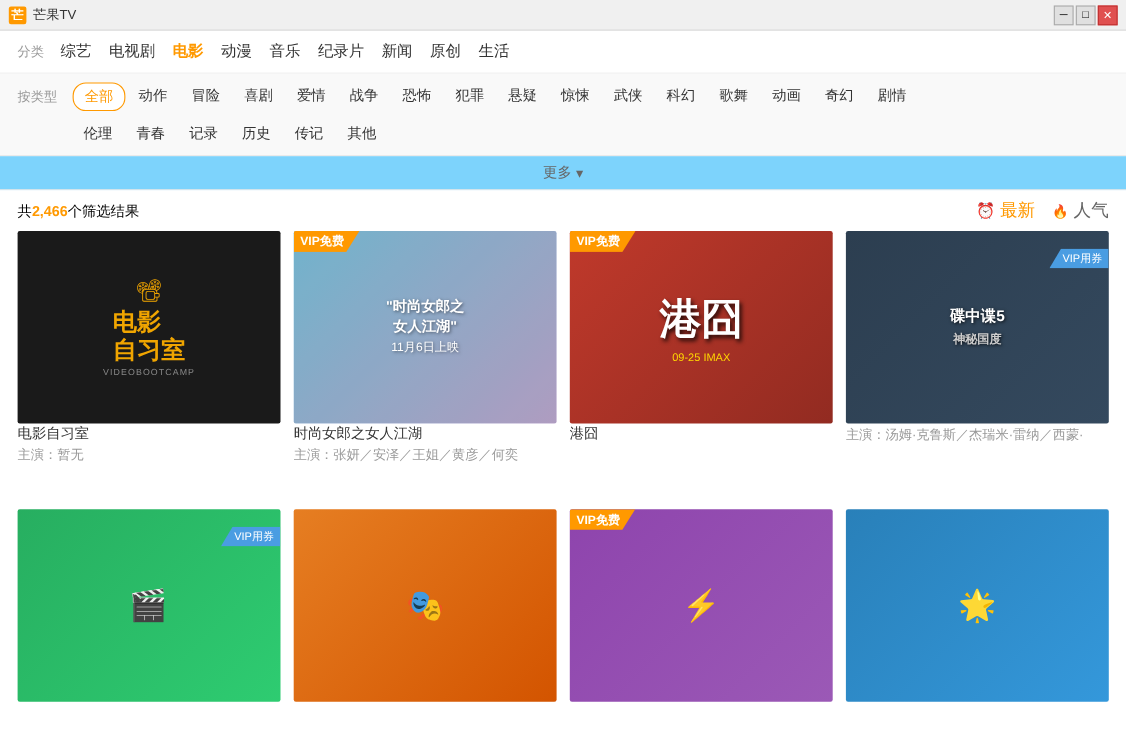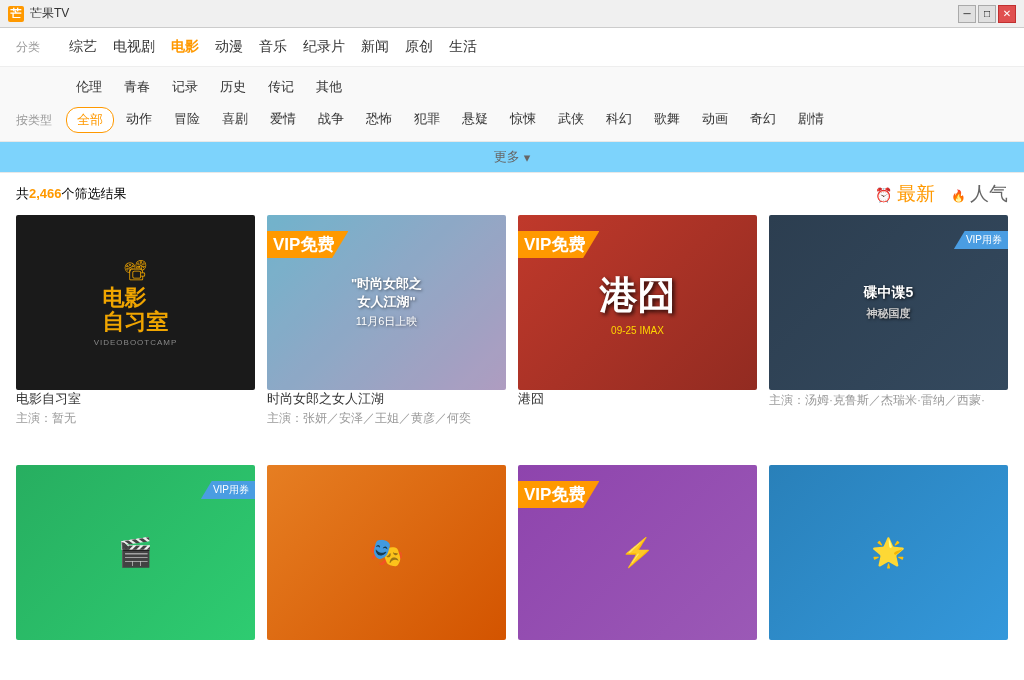"分类" .top-nav { gap: 25px -> 11px }
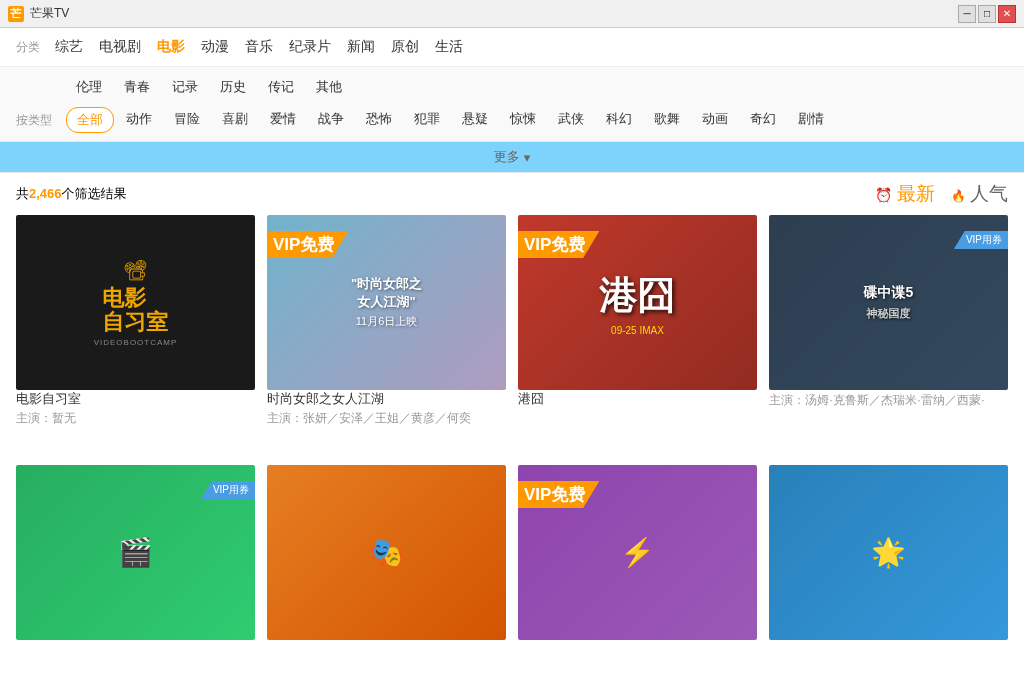"伦理" div.filter-row { order: before "按类型" -> after "按类型" }
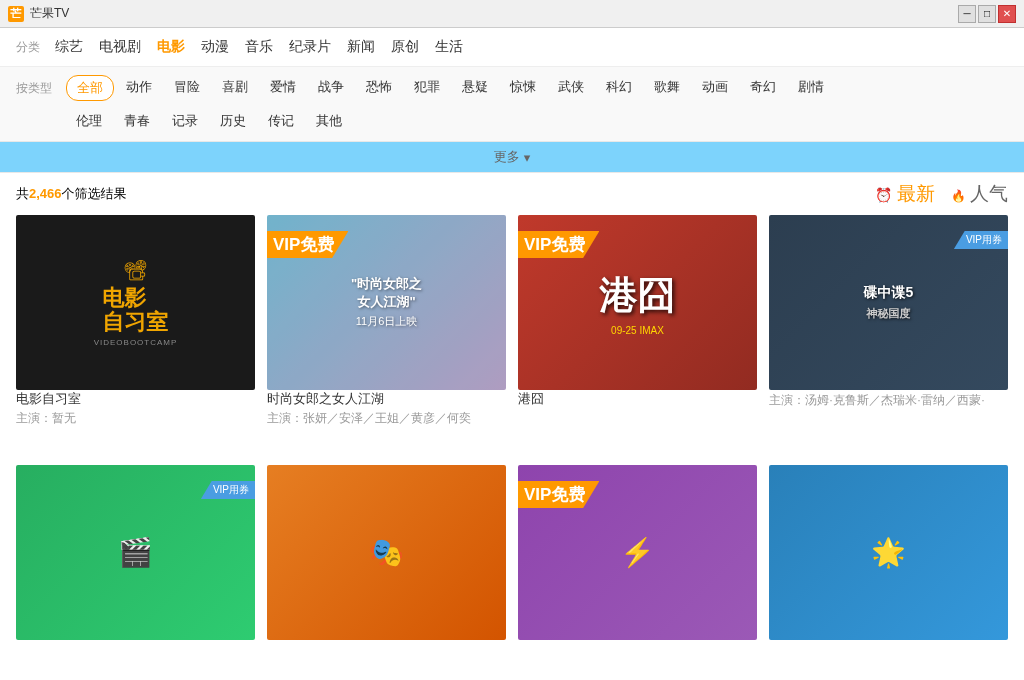"最新" .sort-btn { font-size: 19px -> 16px }
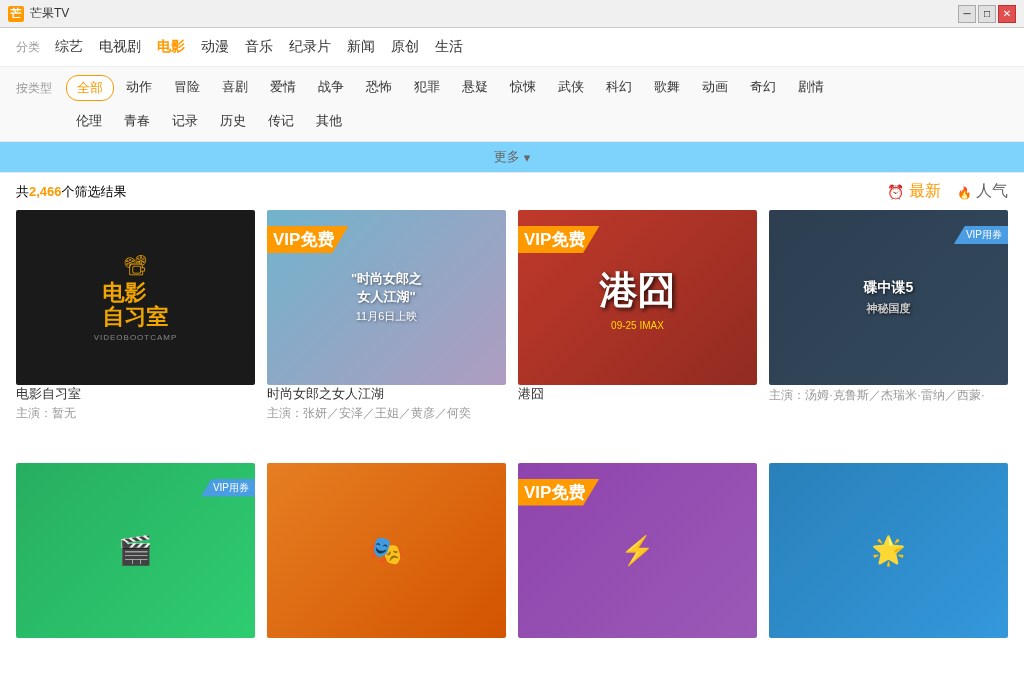"VIP免费" .badge { font-size: 17px -> 11px; margin-top: 16px -> none }
